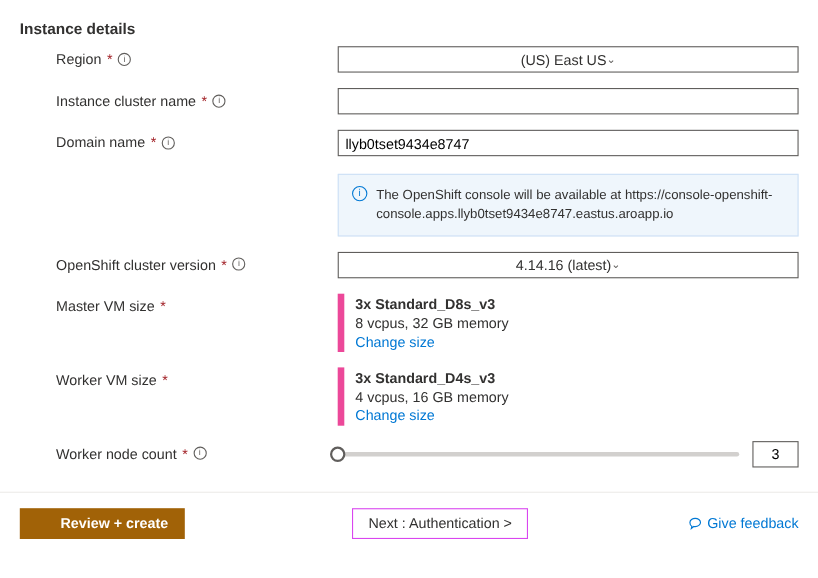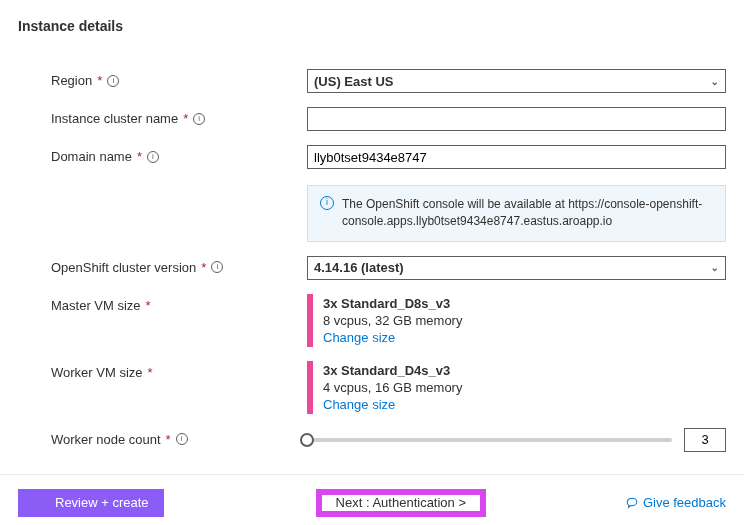"Instance details" .section-title { margin-bottom: 35px -> 8px }
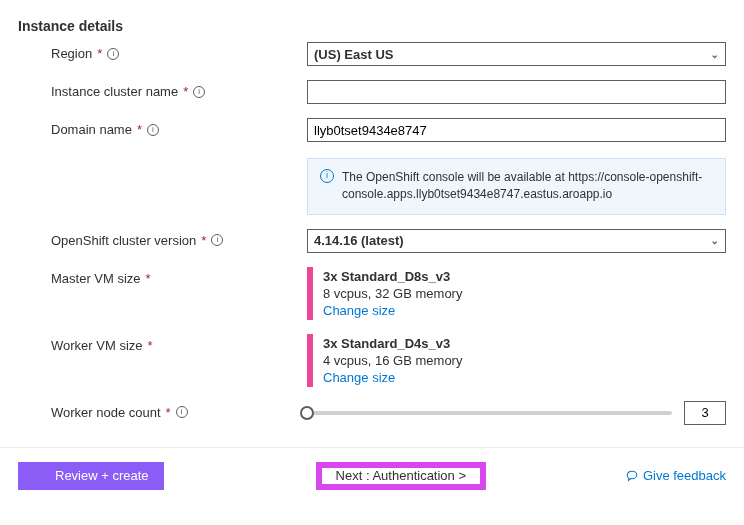"(US) East US" .select { font-weight: bold -> none; justify-content: space-between -> center }
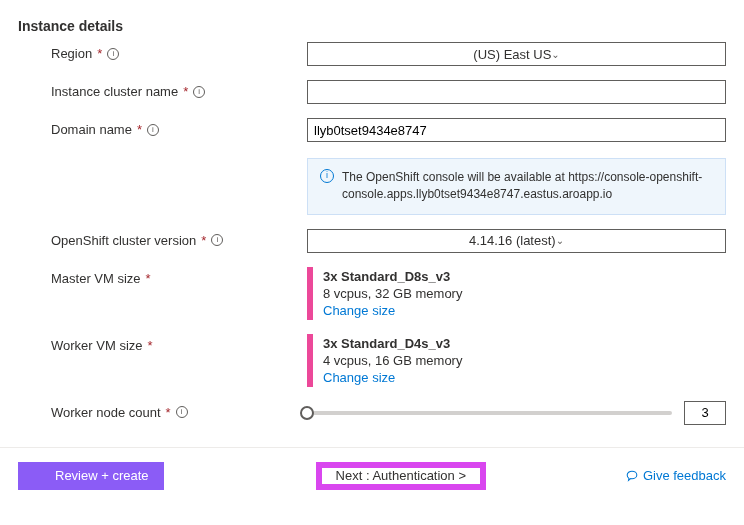"Review + create" .btn-primary { background: #8b5cf6 -> #a16207; font-weight: 400 -> 700 }
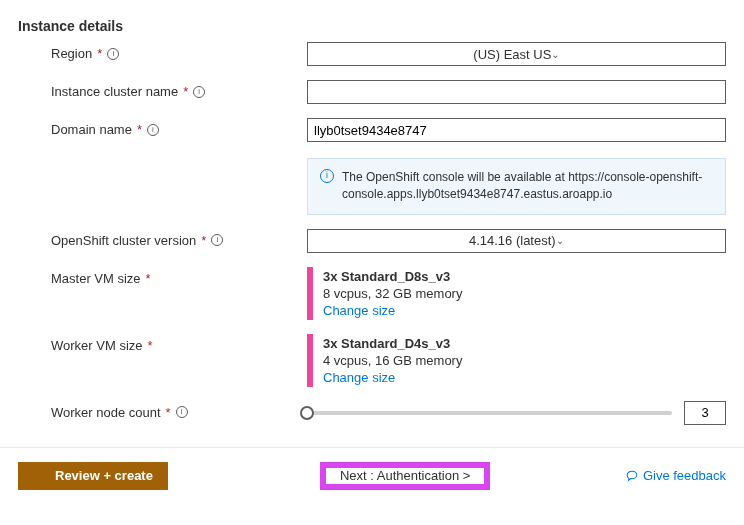"Next : Authentication >" .btn-outline { border: 6px solid #d946ef -> 1px solid #d946ef }
